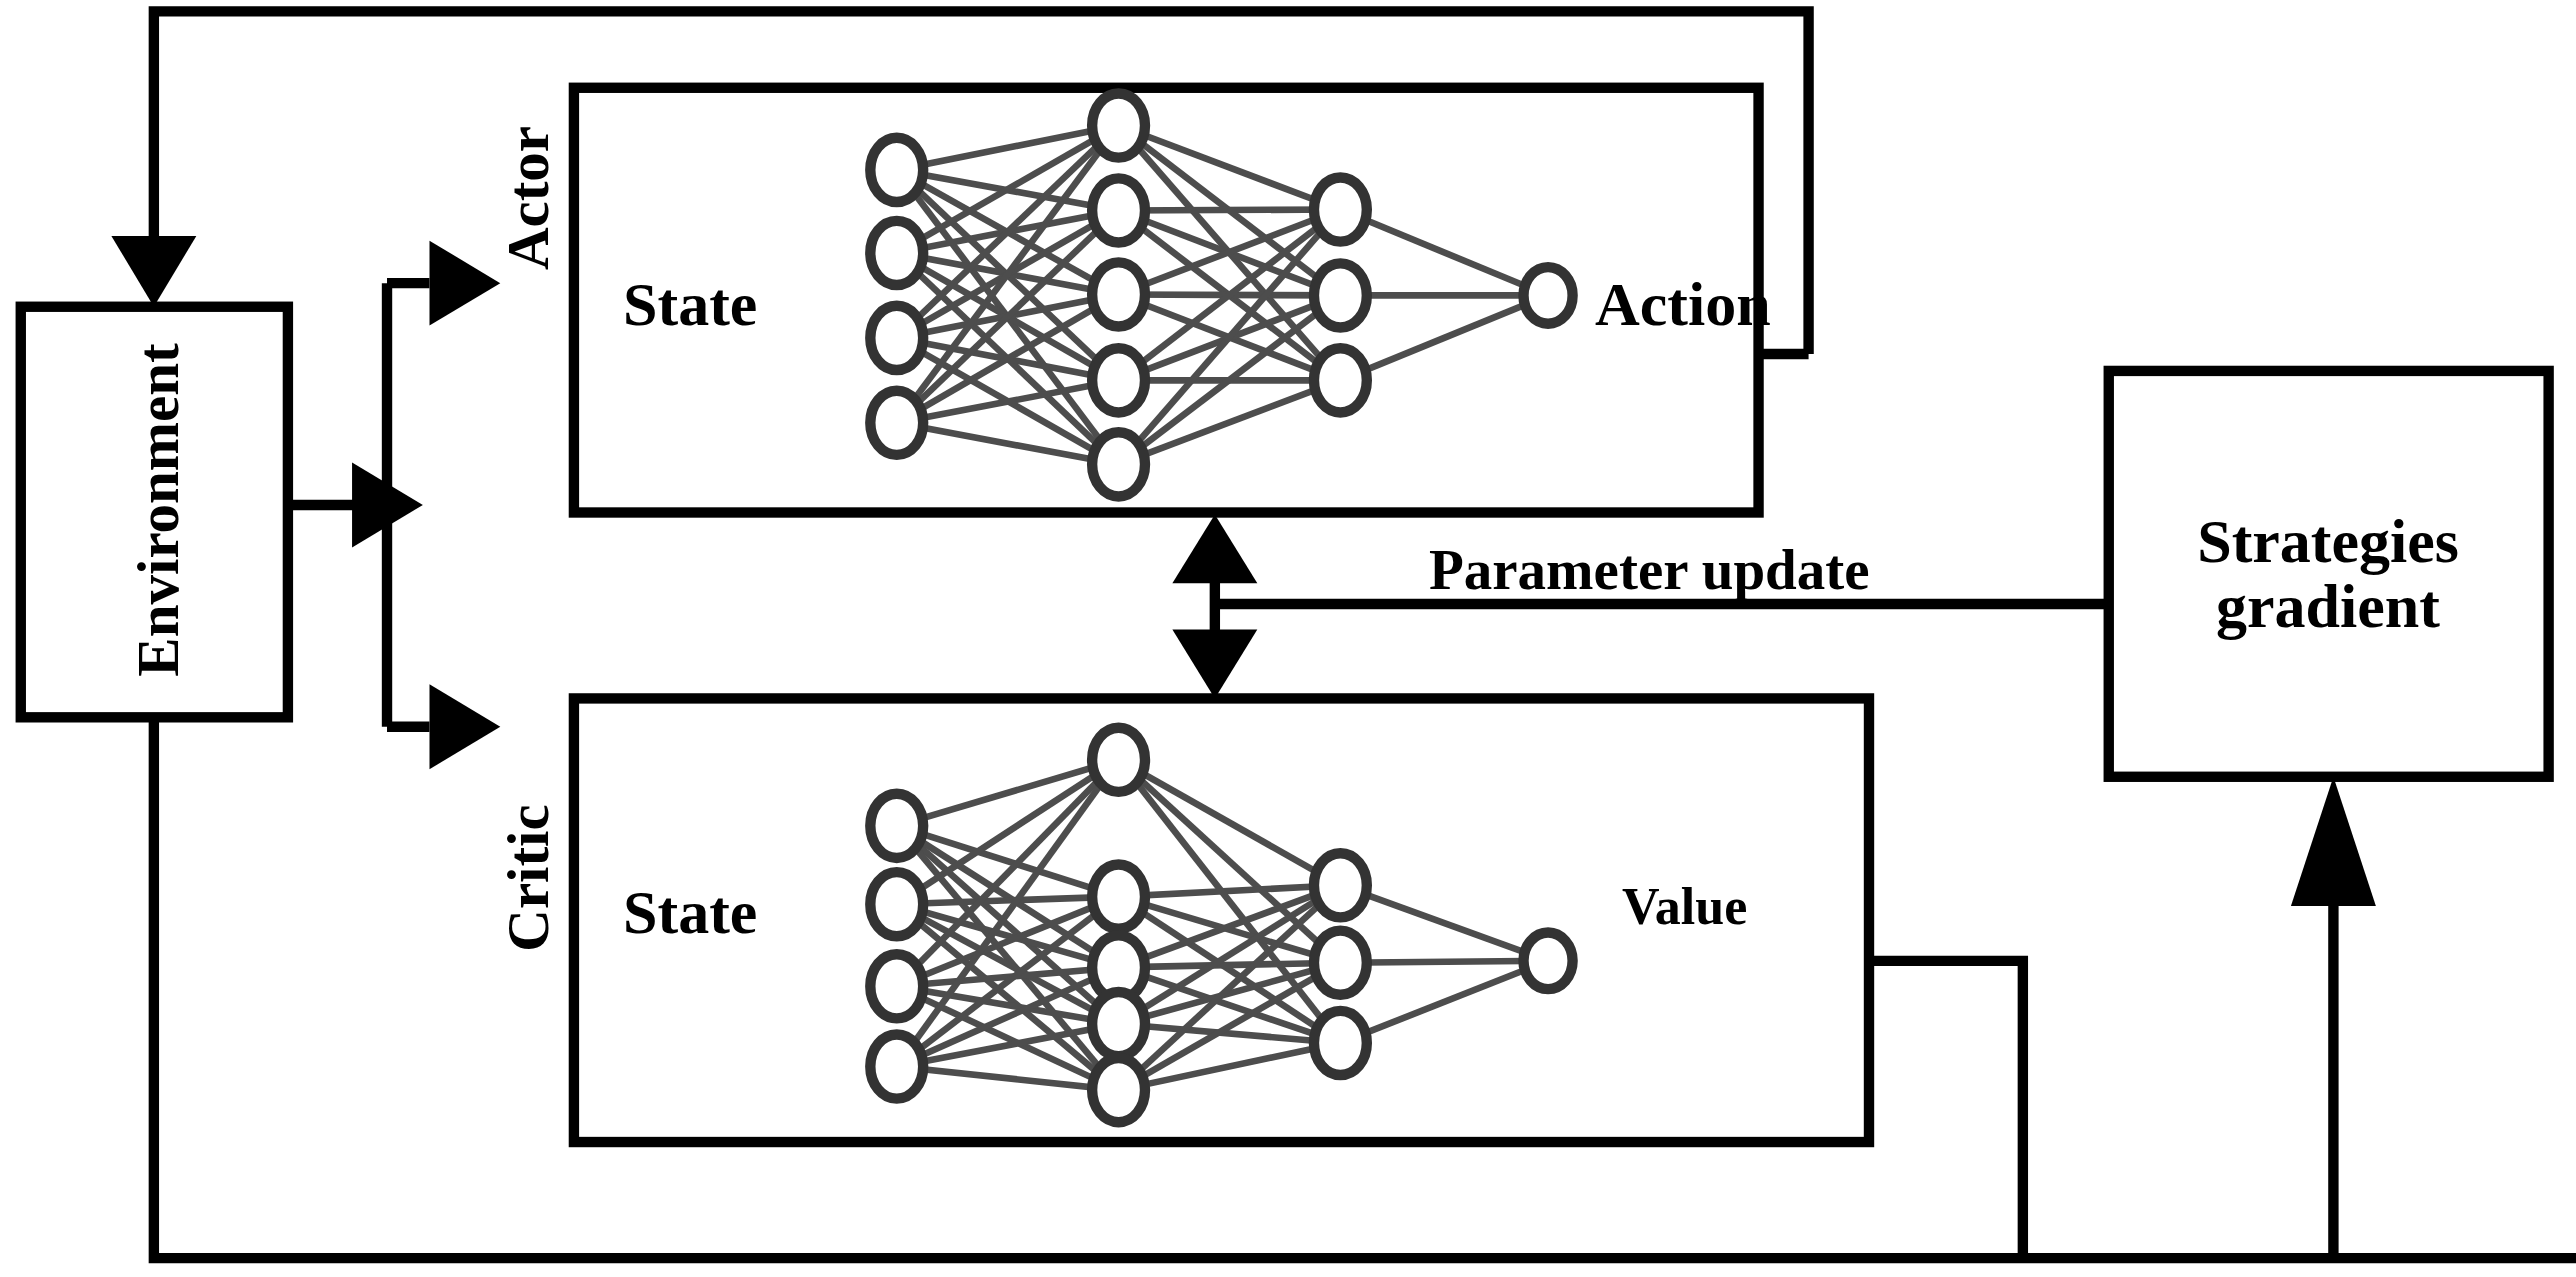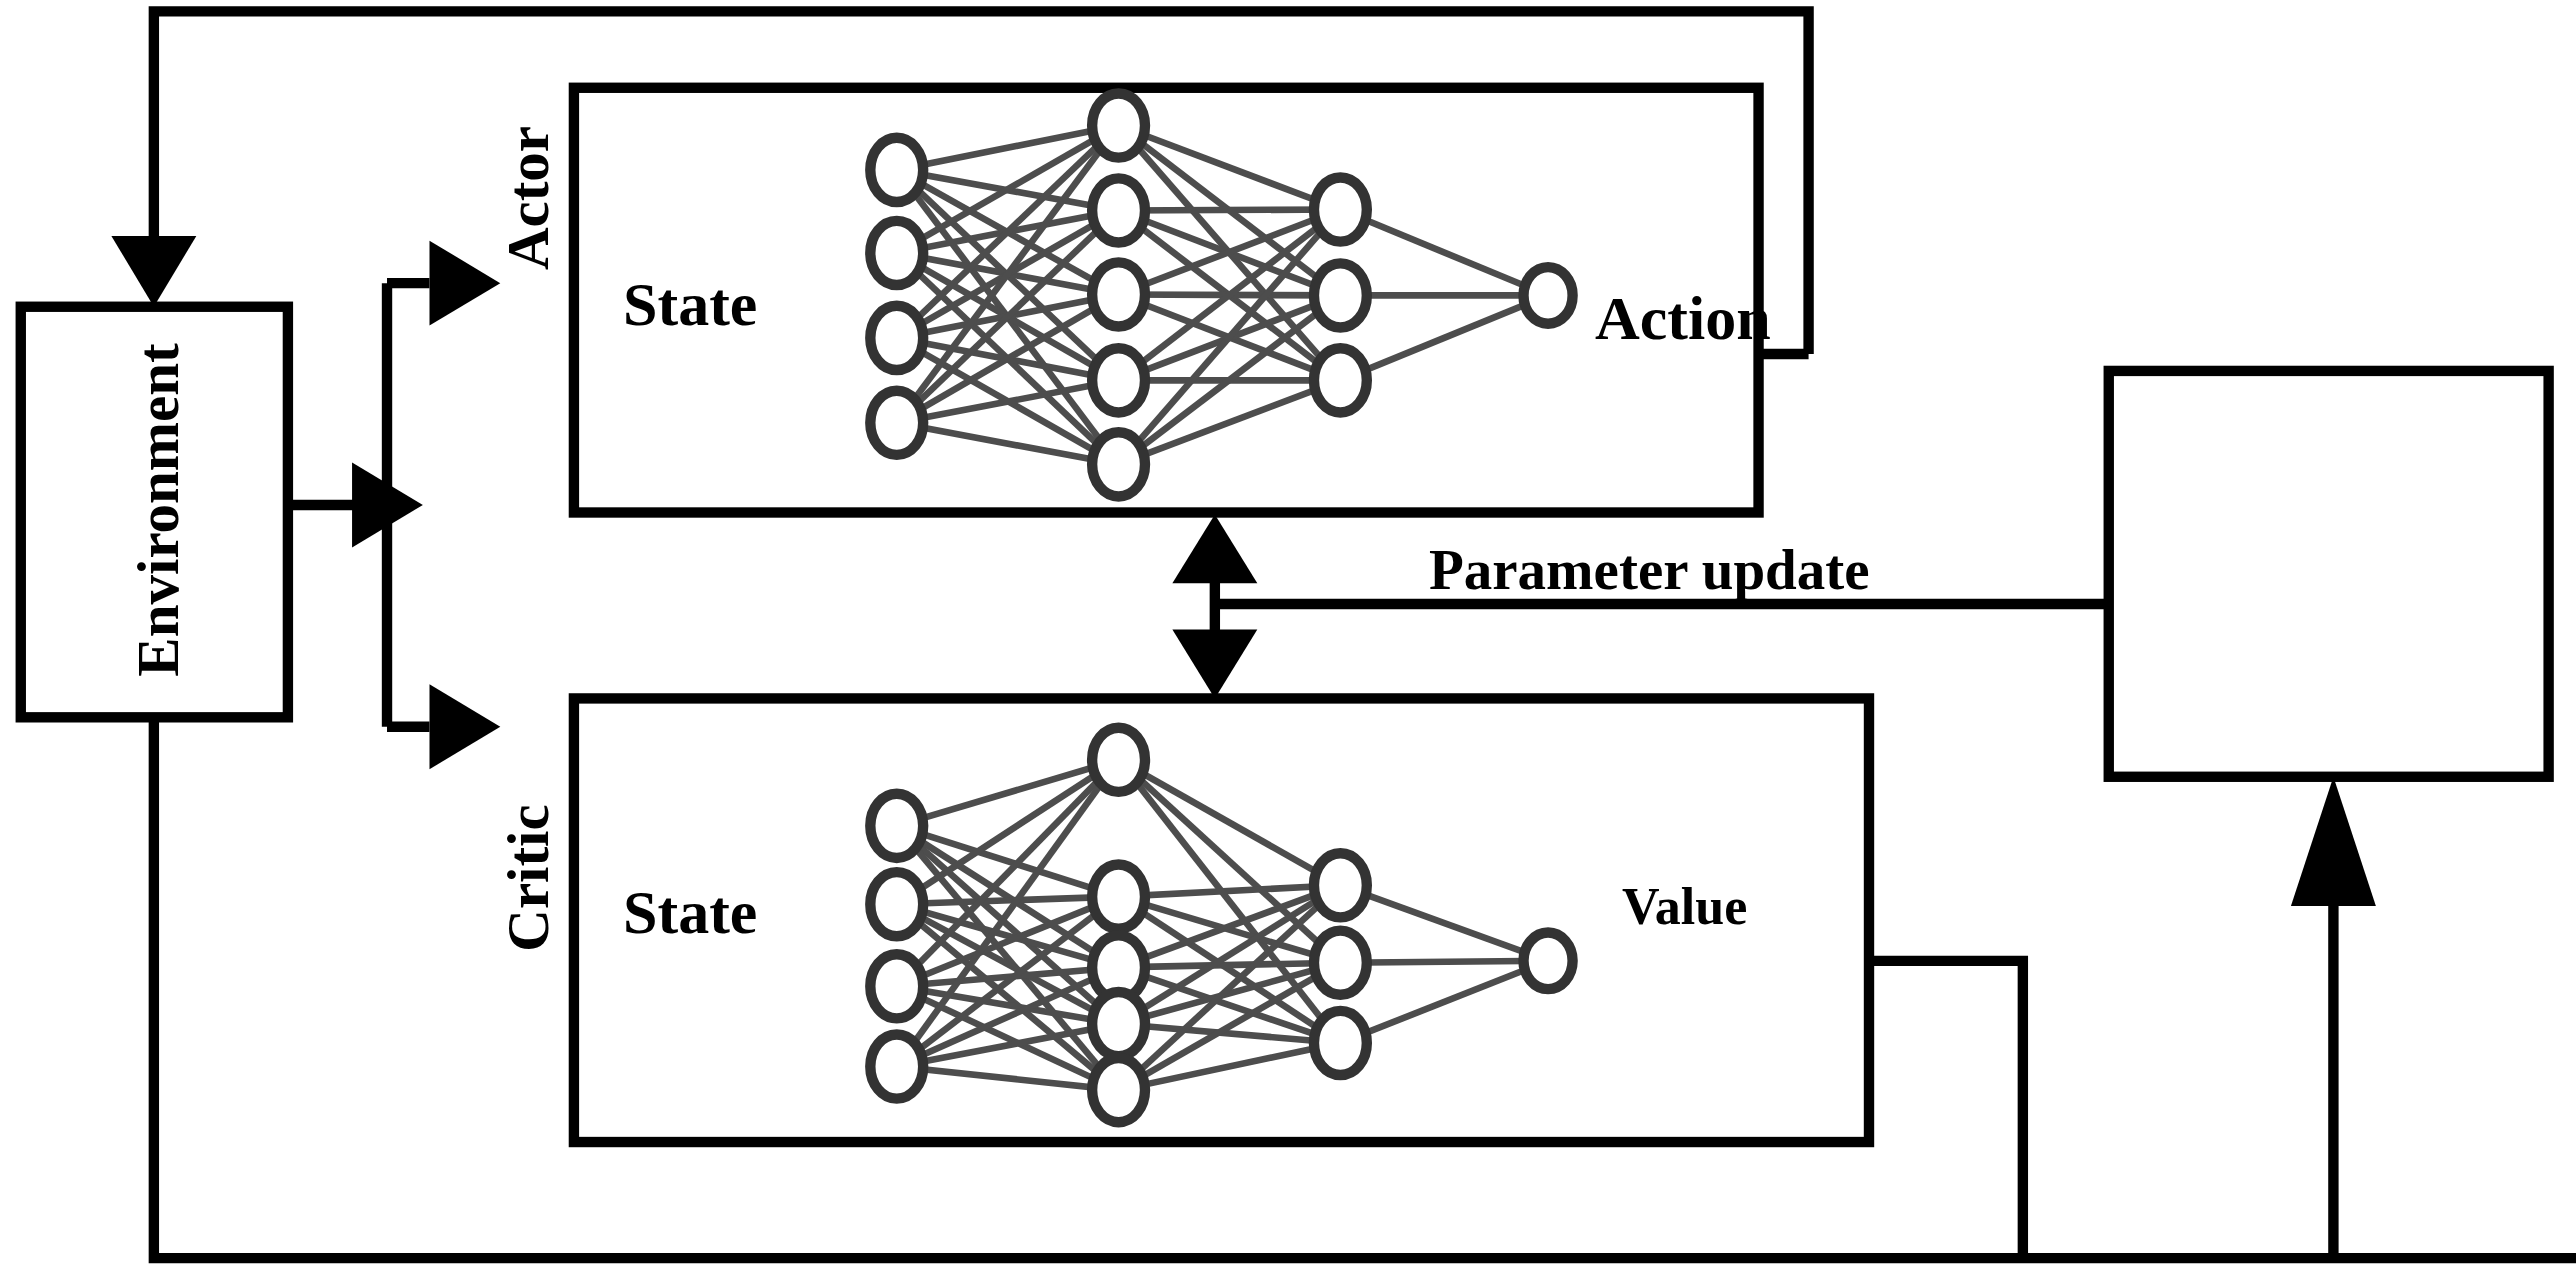"Action" #action-label { margin-top: 14px -> none }
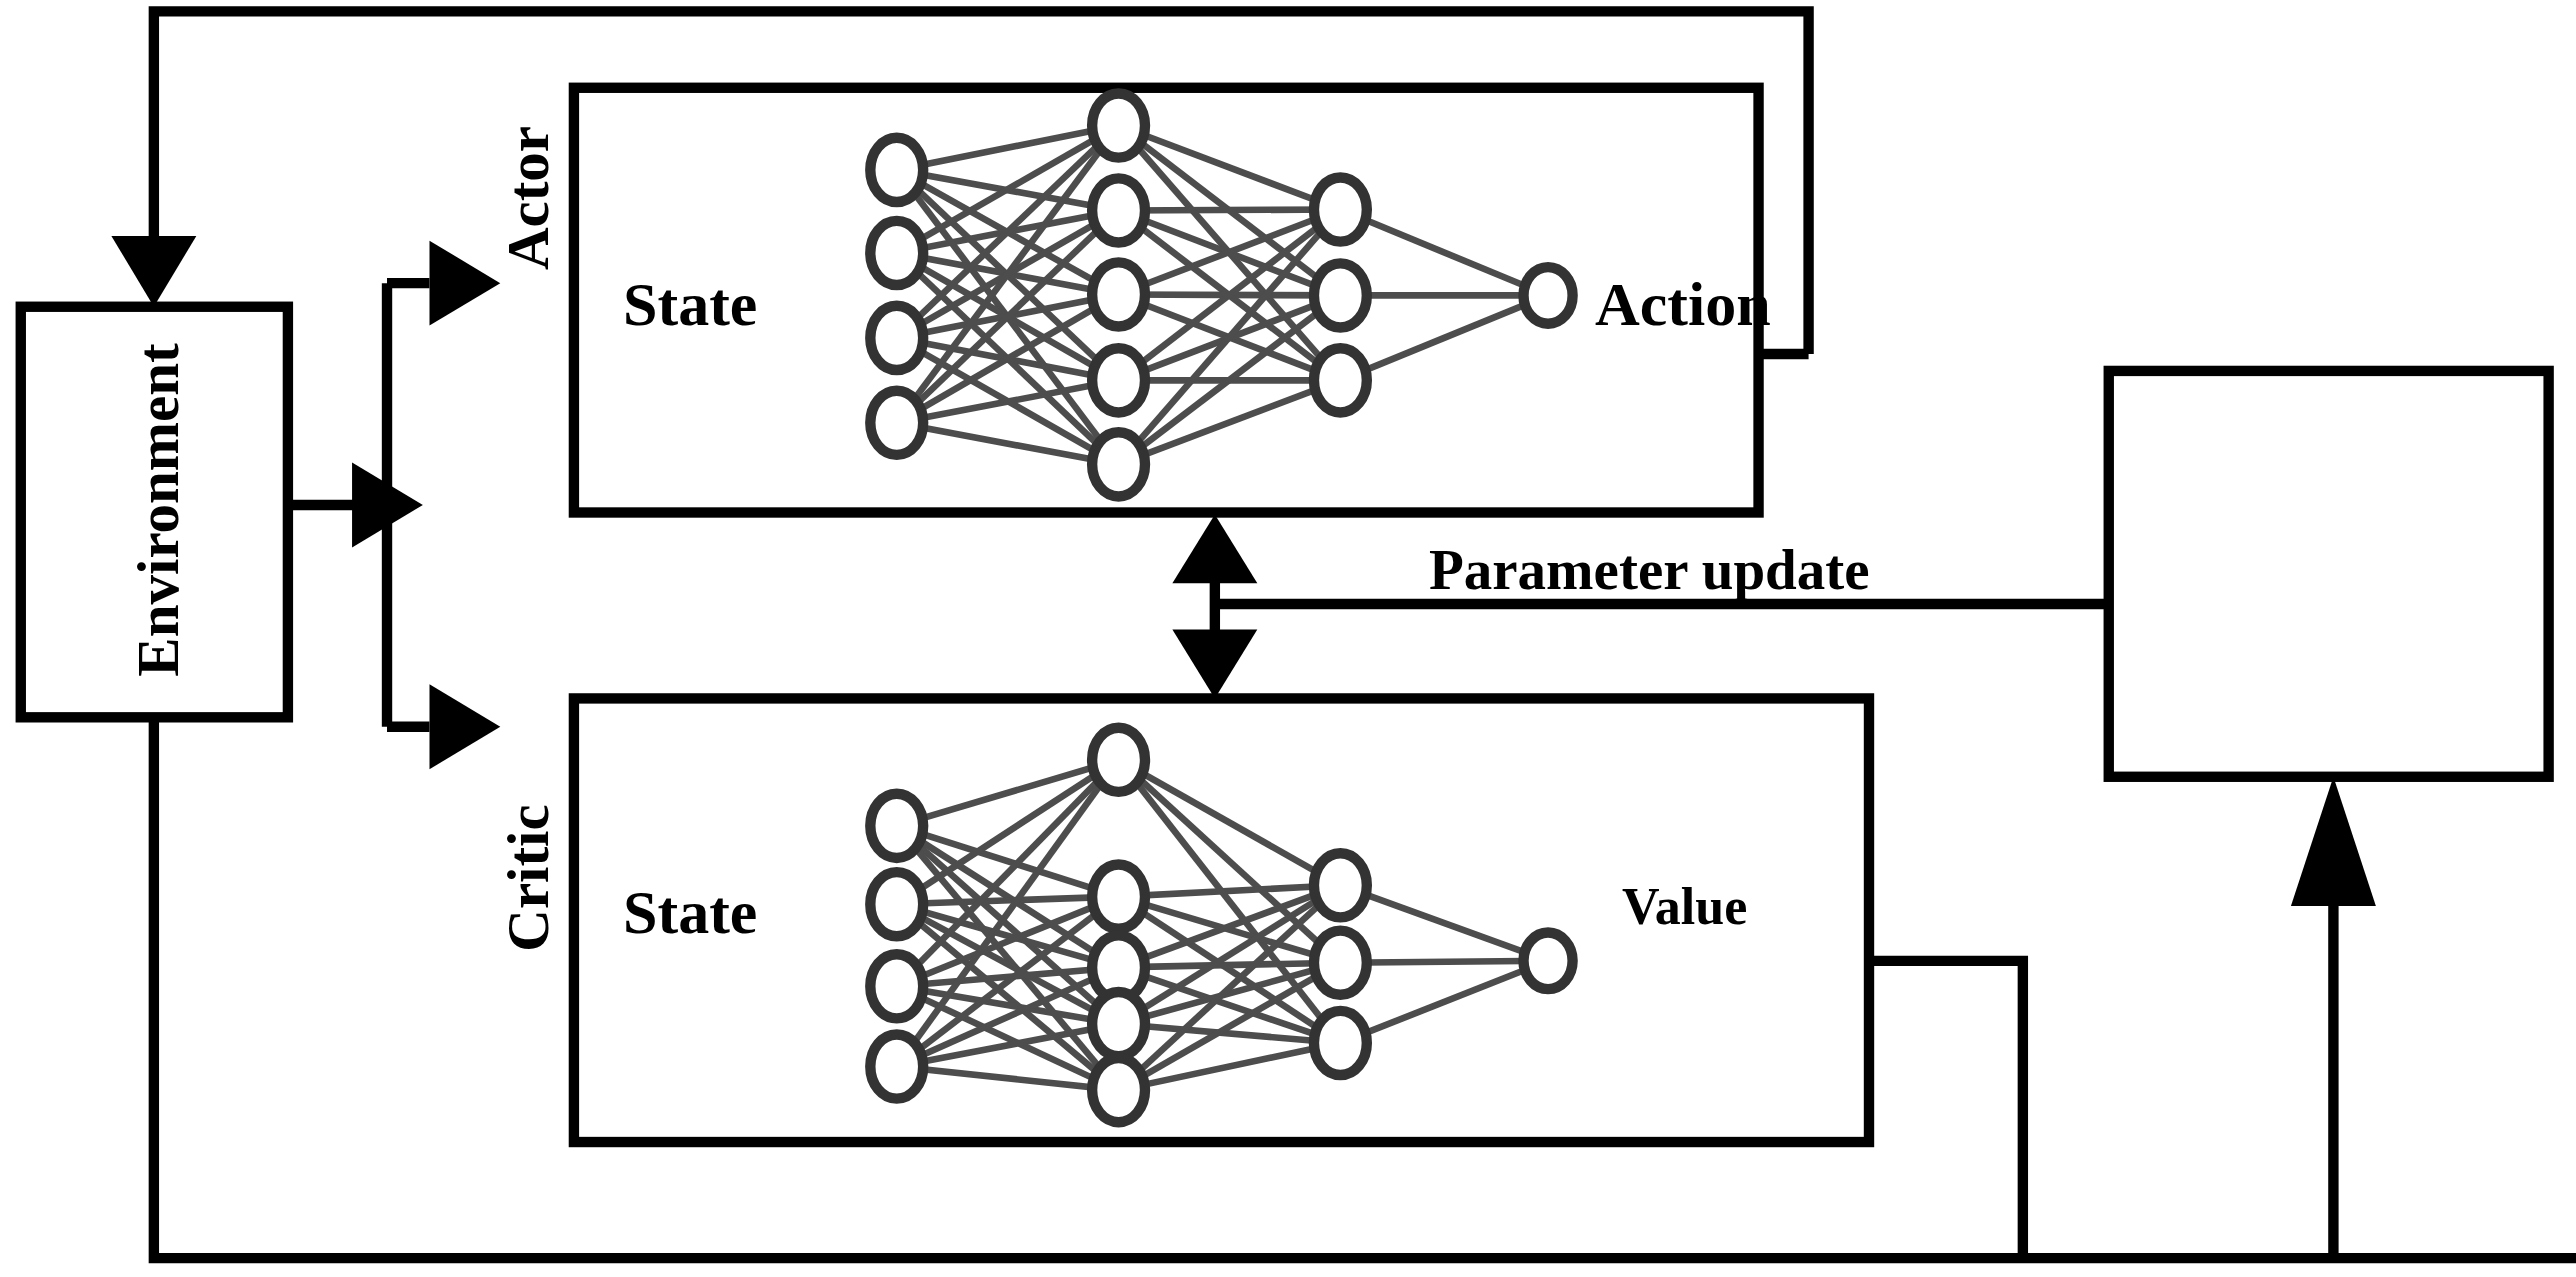"Strategies" div.lbl { html: none -> <div> <div>Strategies</div> <div>gradient</div> </div> }
